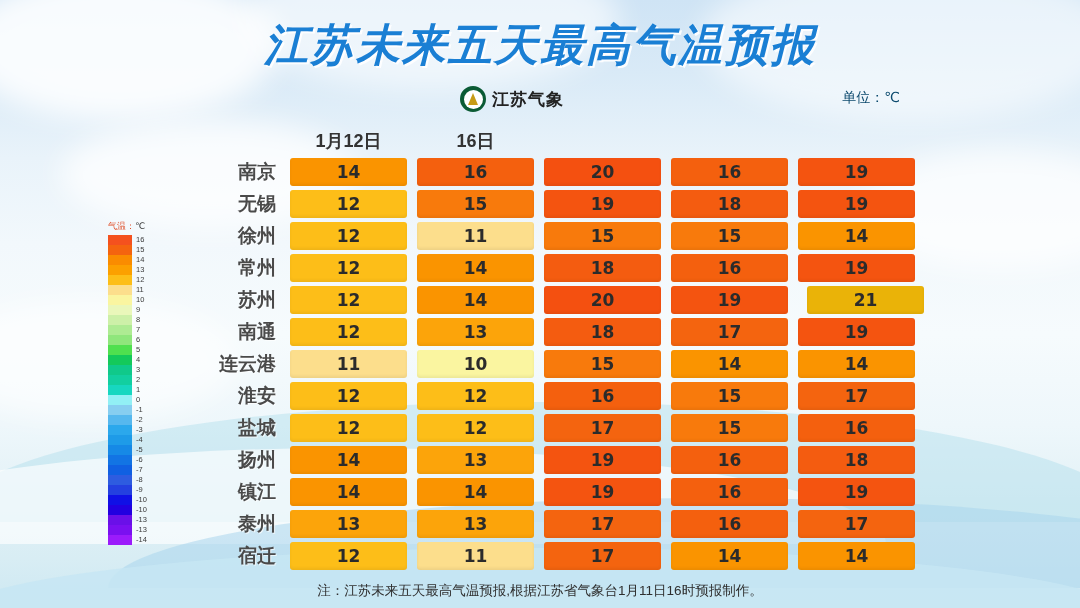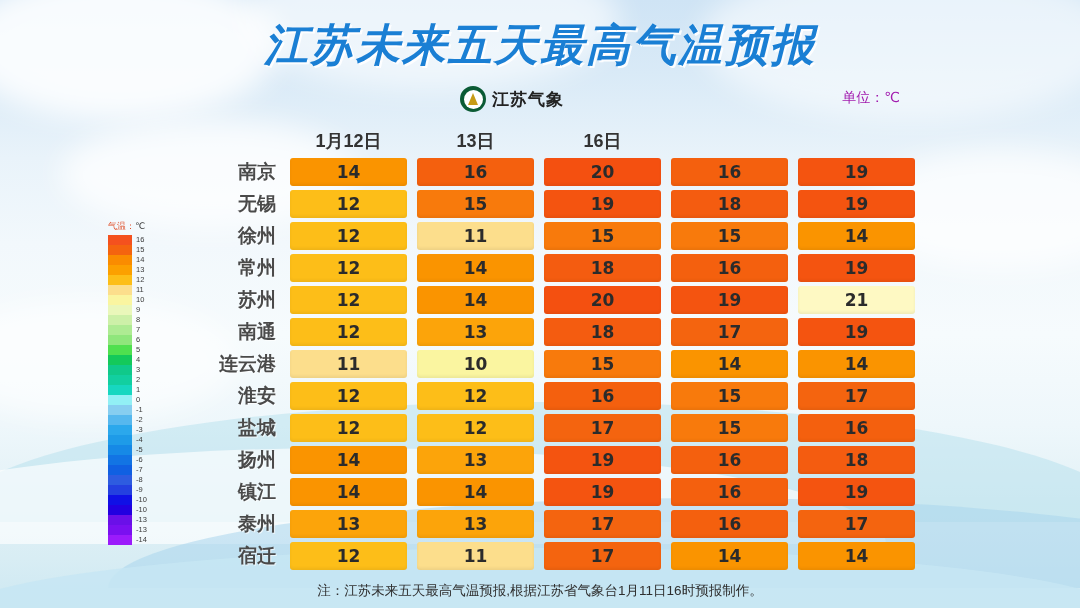"单位：℃" #unit-text { color: #a21caf -> #0c4a6e }
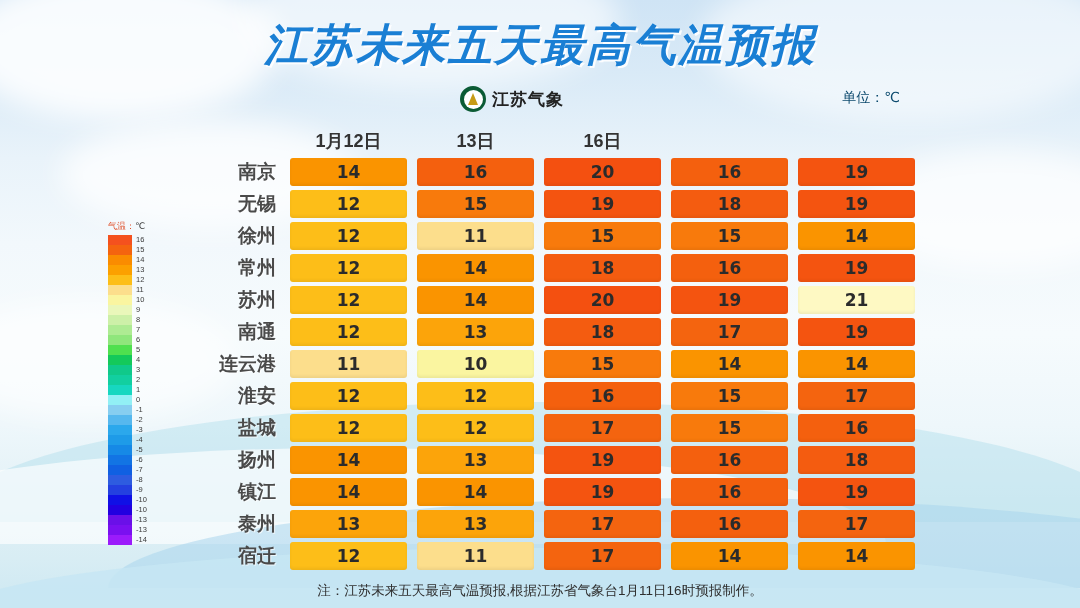"13日" div.hdr-cell { html: <div>13日</div> -> none }
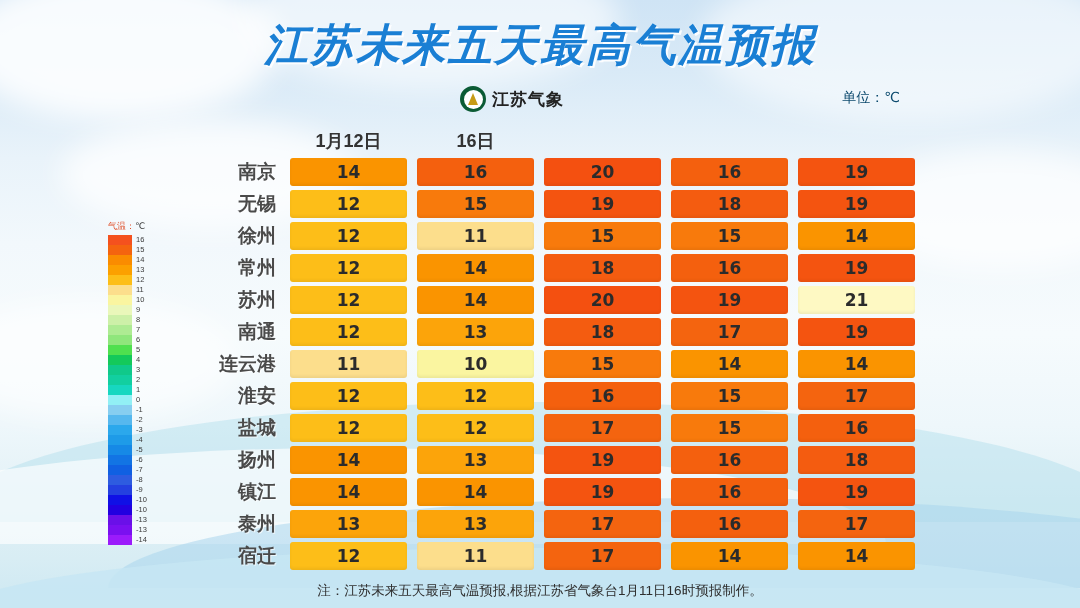"21" div.cell { background: #fef9c3 -> #eab308; margin-left: none -> 9px }
